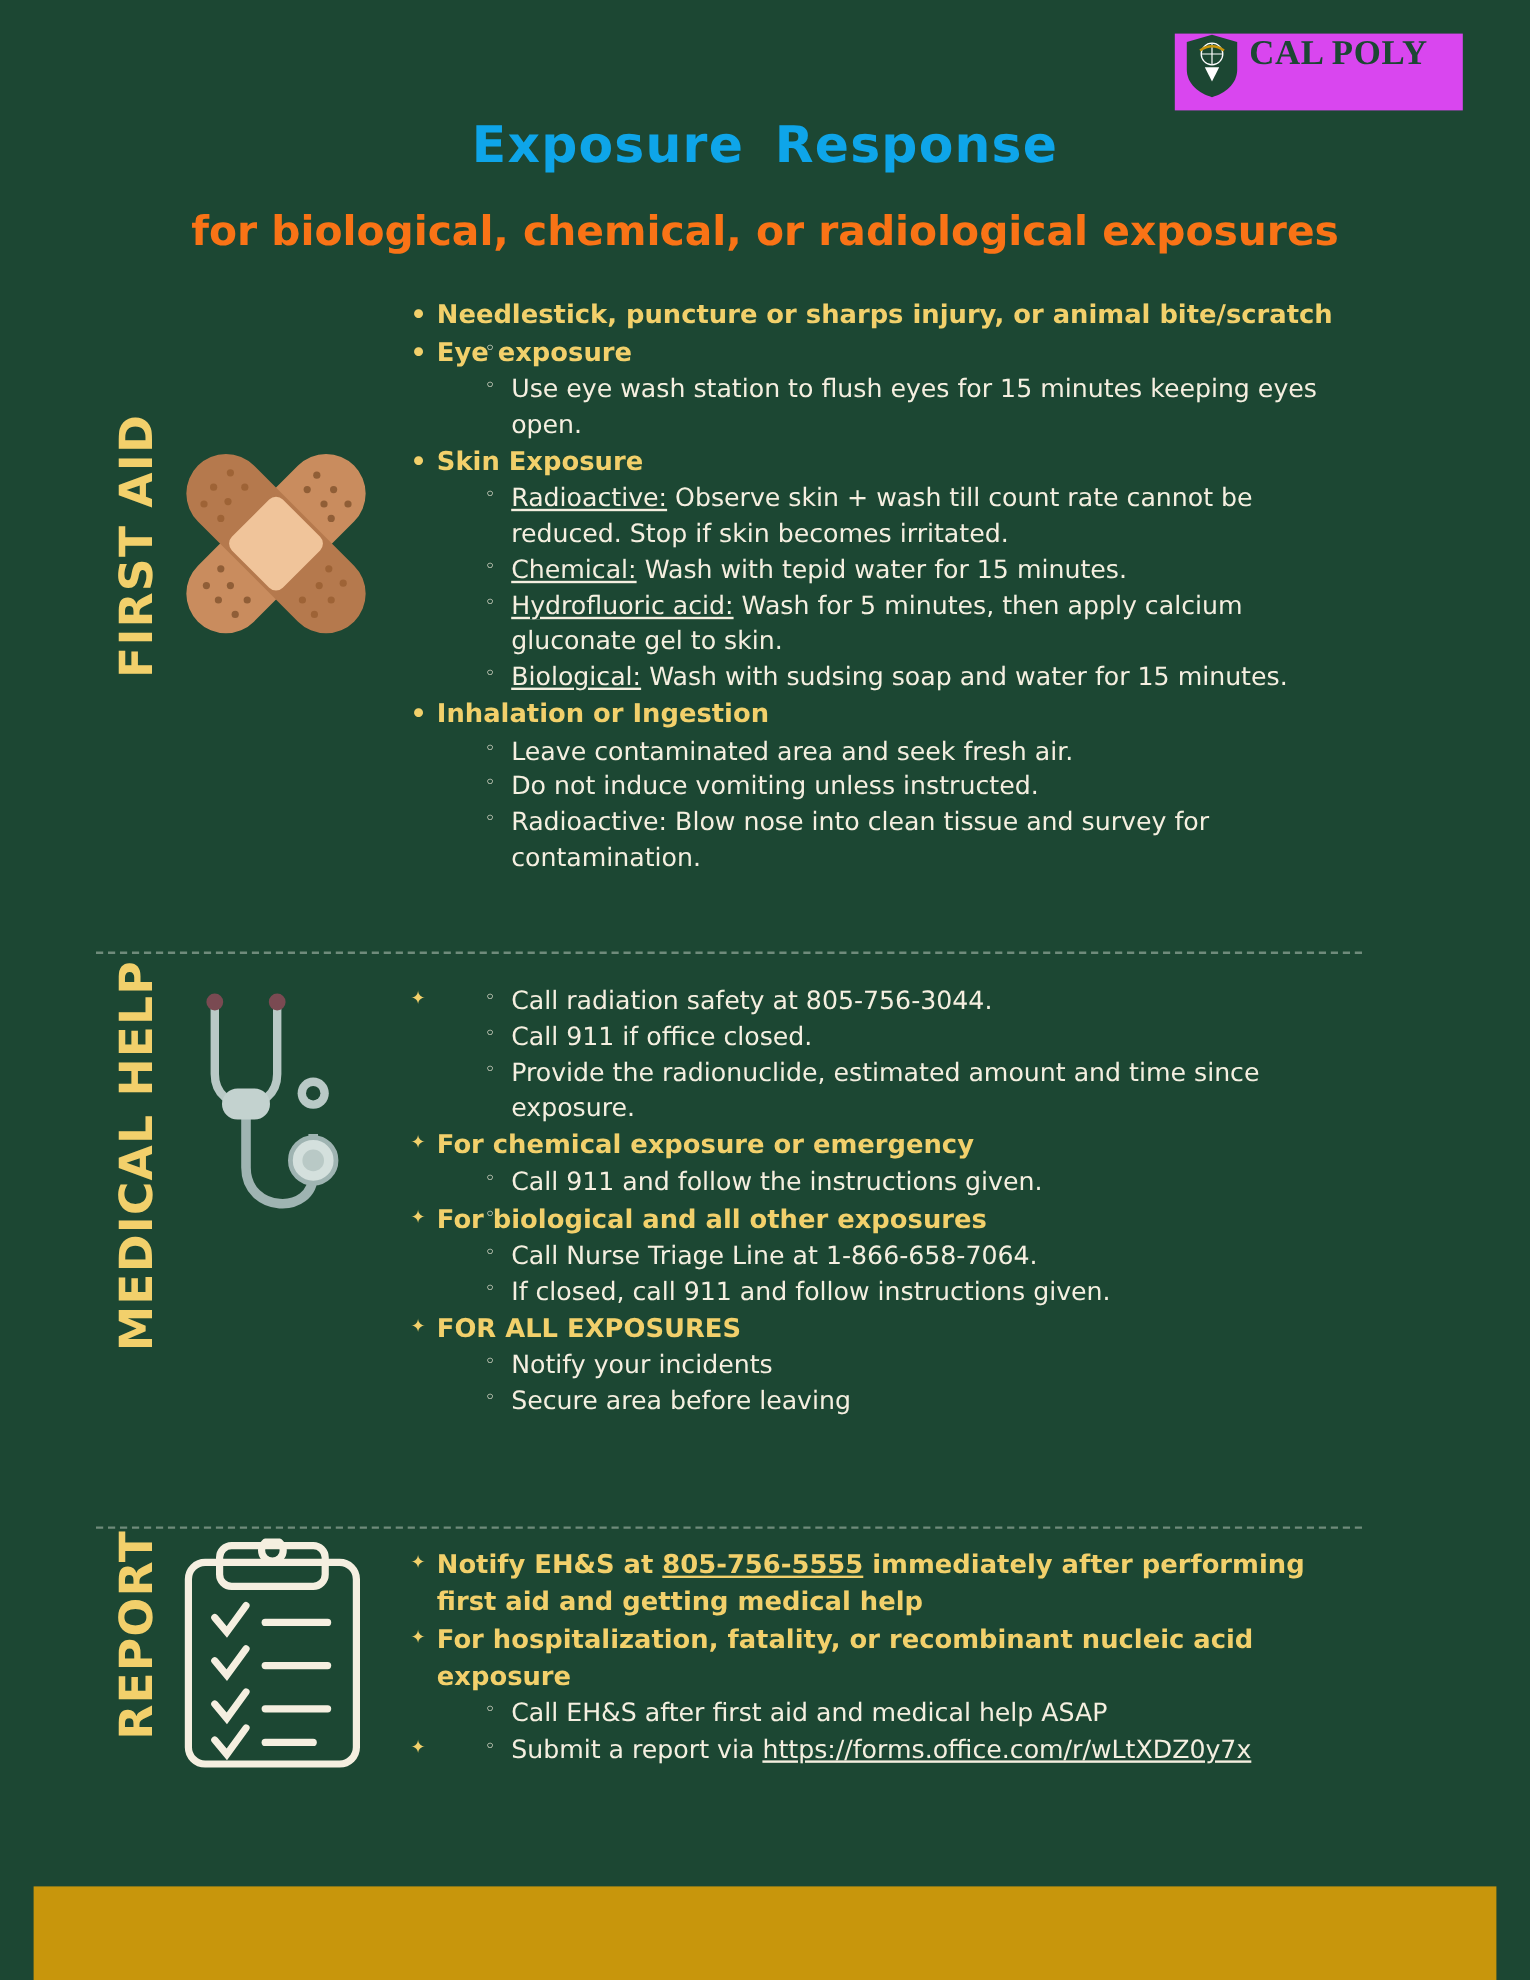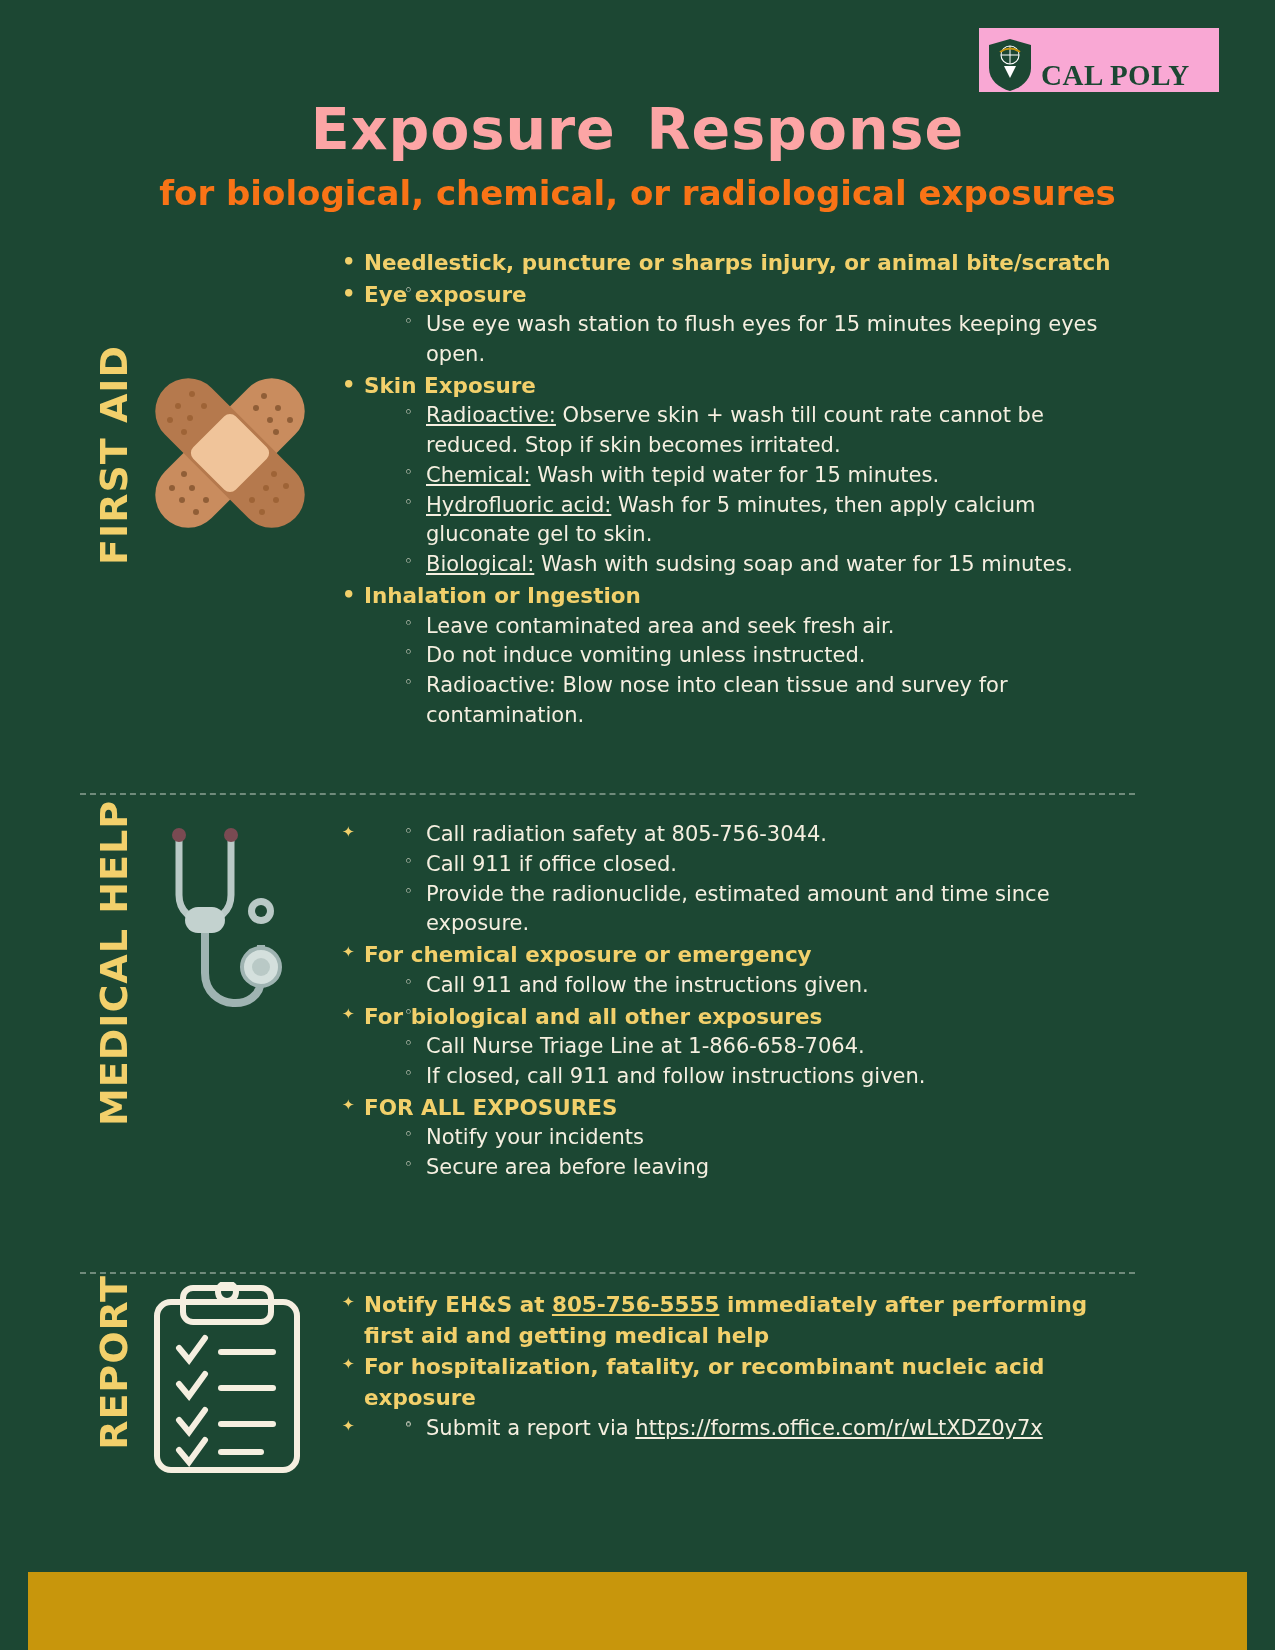"CAL POLY" .logo-box { align-items: flex-end -> flex-start; background: #f9a8d4 -> #d946ef }
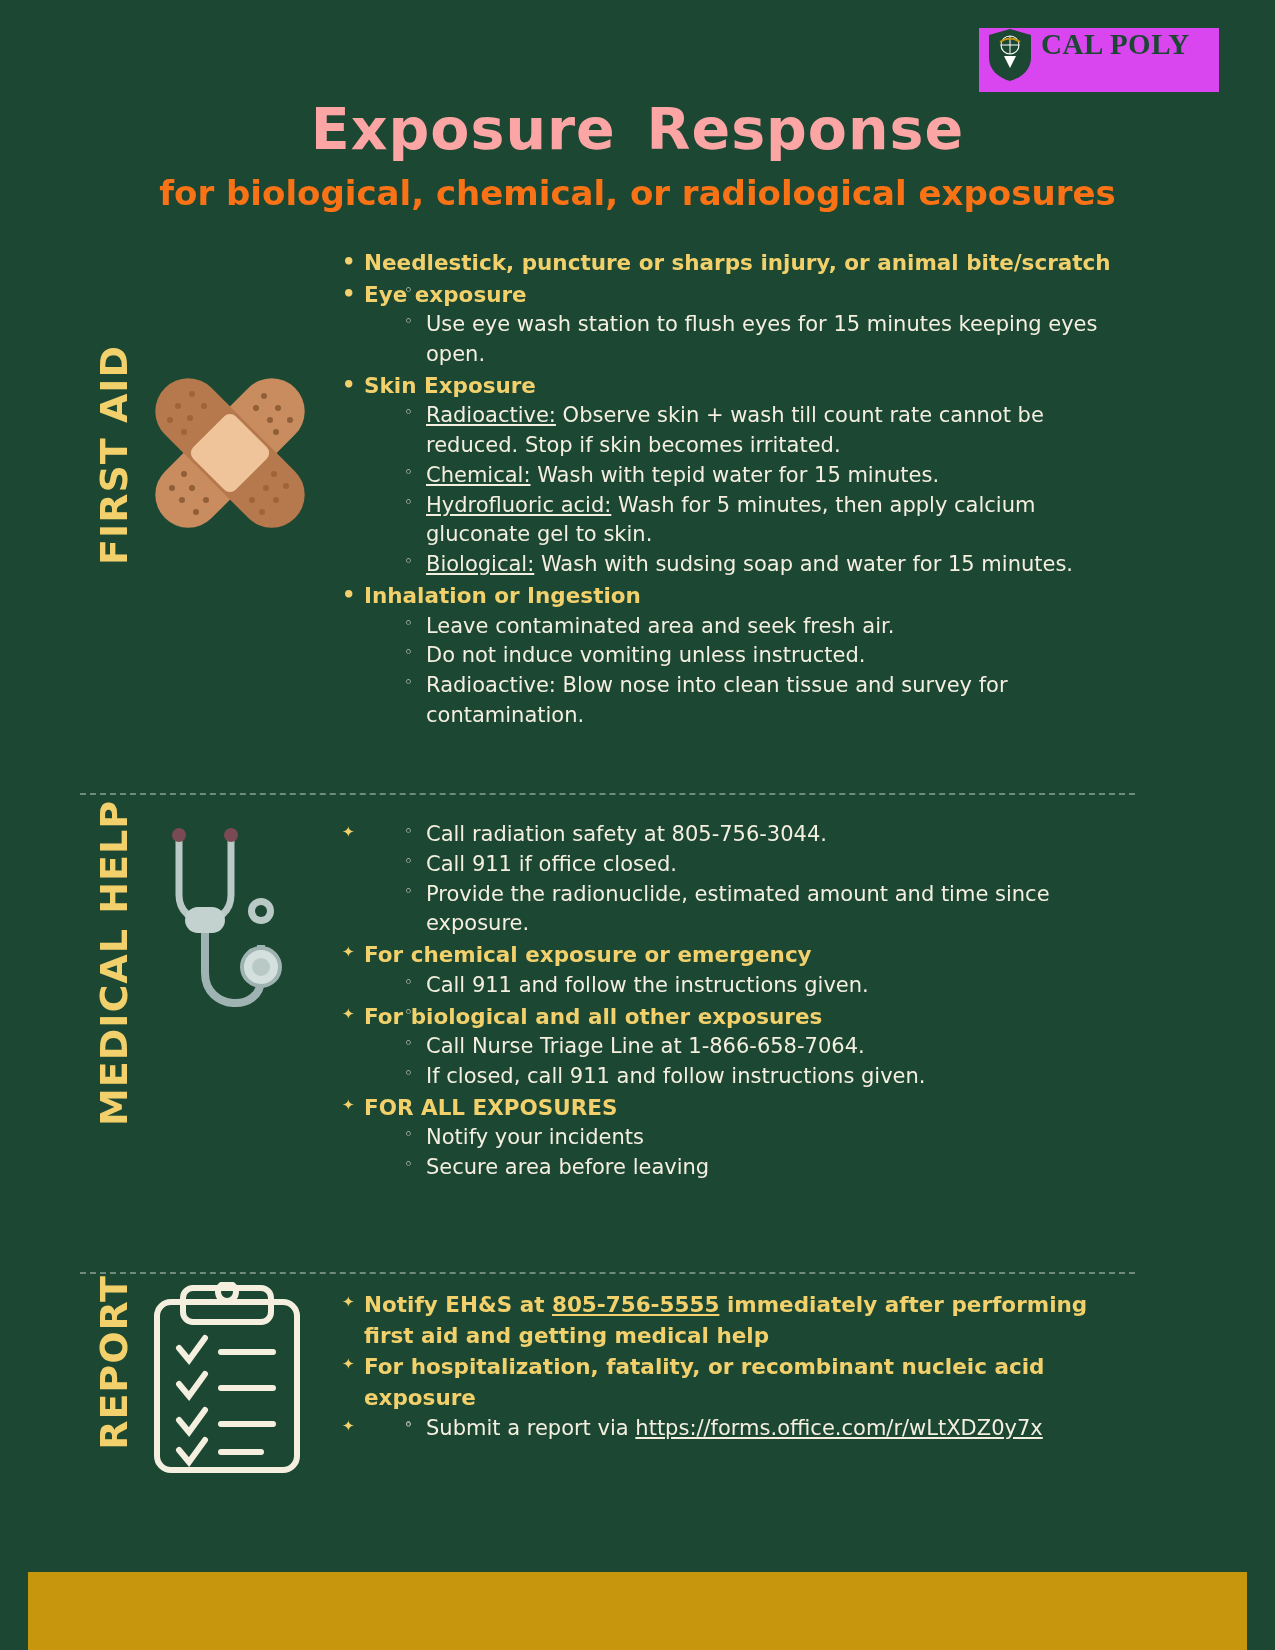"Exposure Response" .title { color: #fca5a5 -> #0ea5e9; font-size: 57px -> 42px }
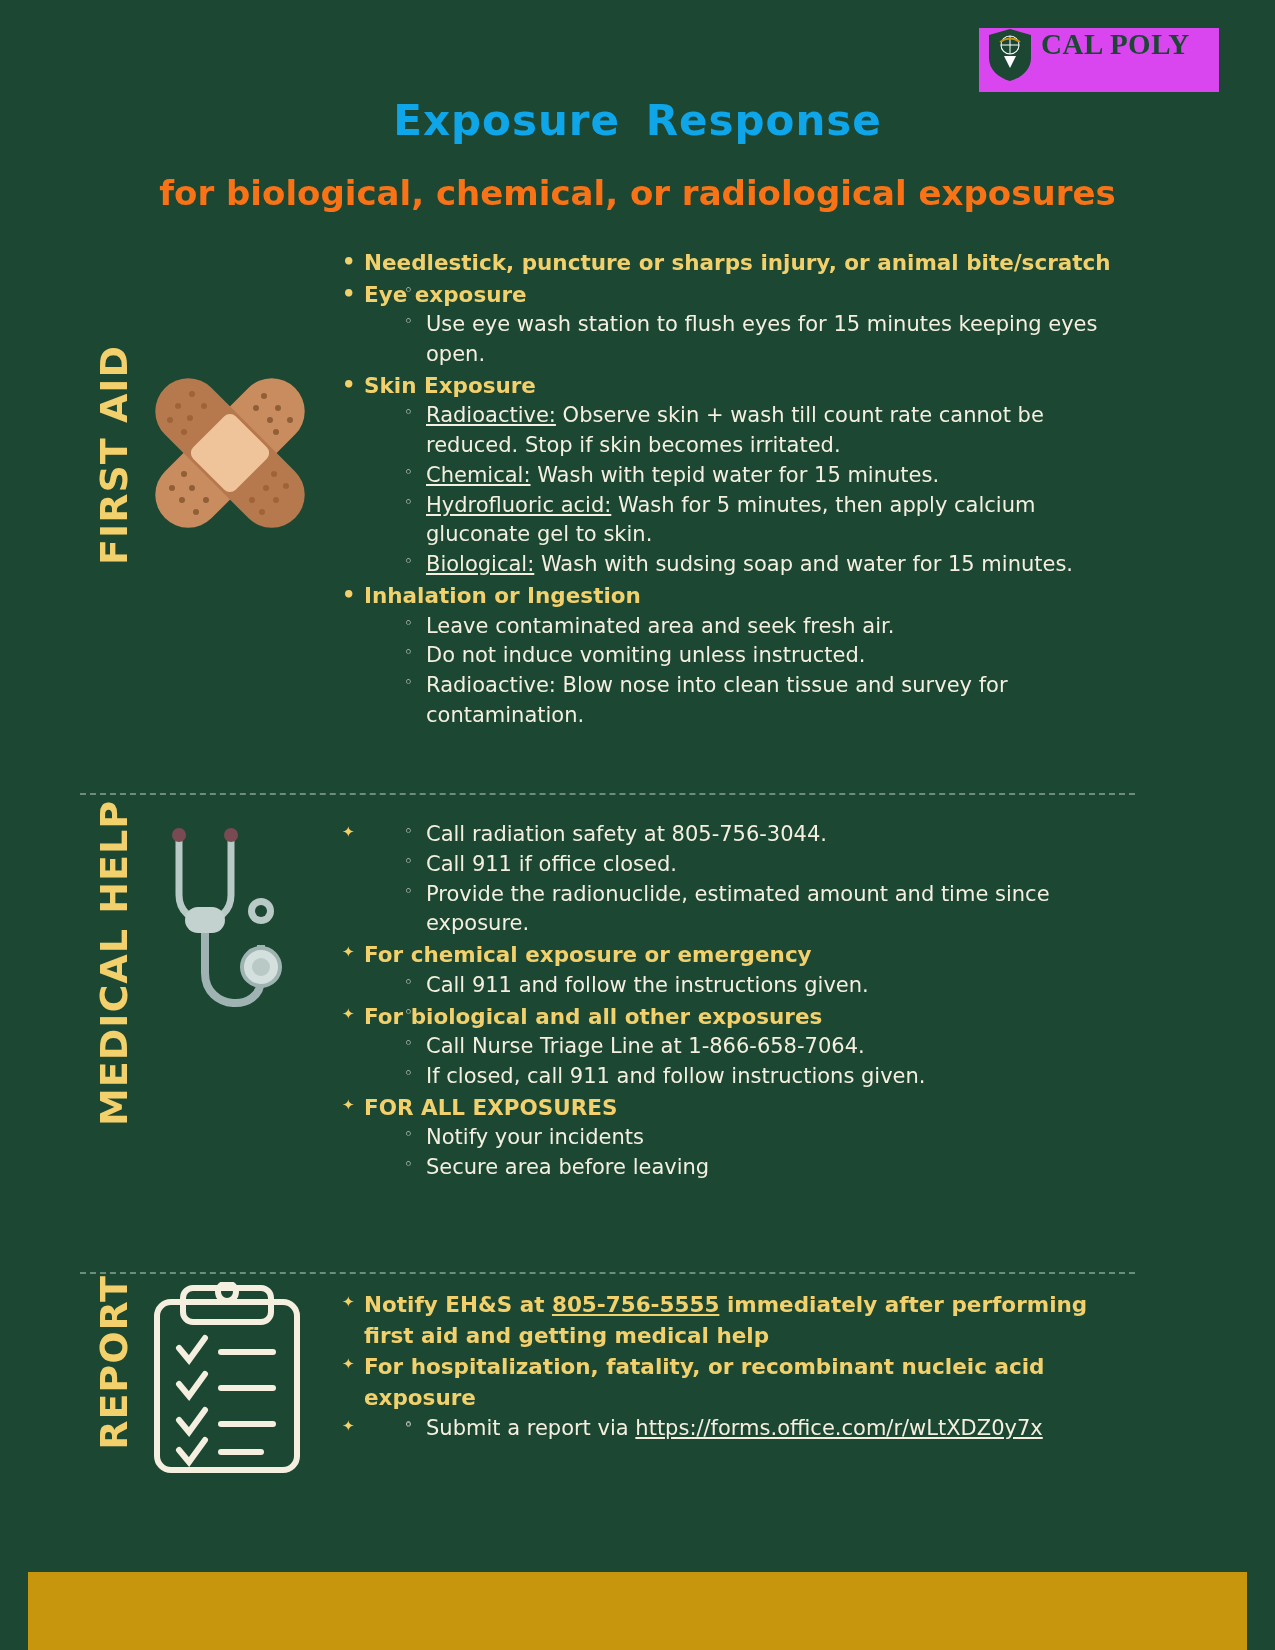"Call EH&S after first aid" span { html: none -> <span>Call EH&amp;S after first aid and medical help ASAP</span> }
